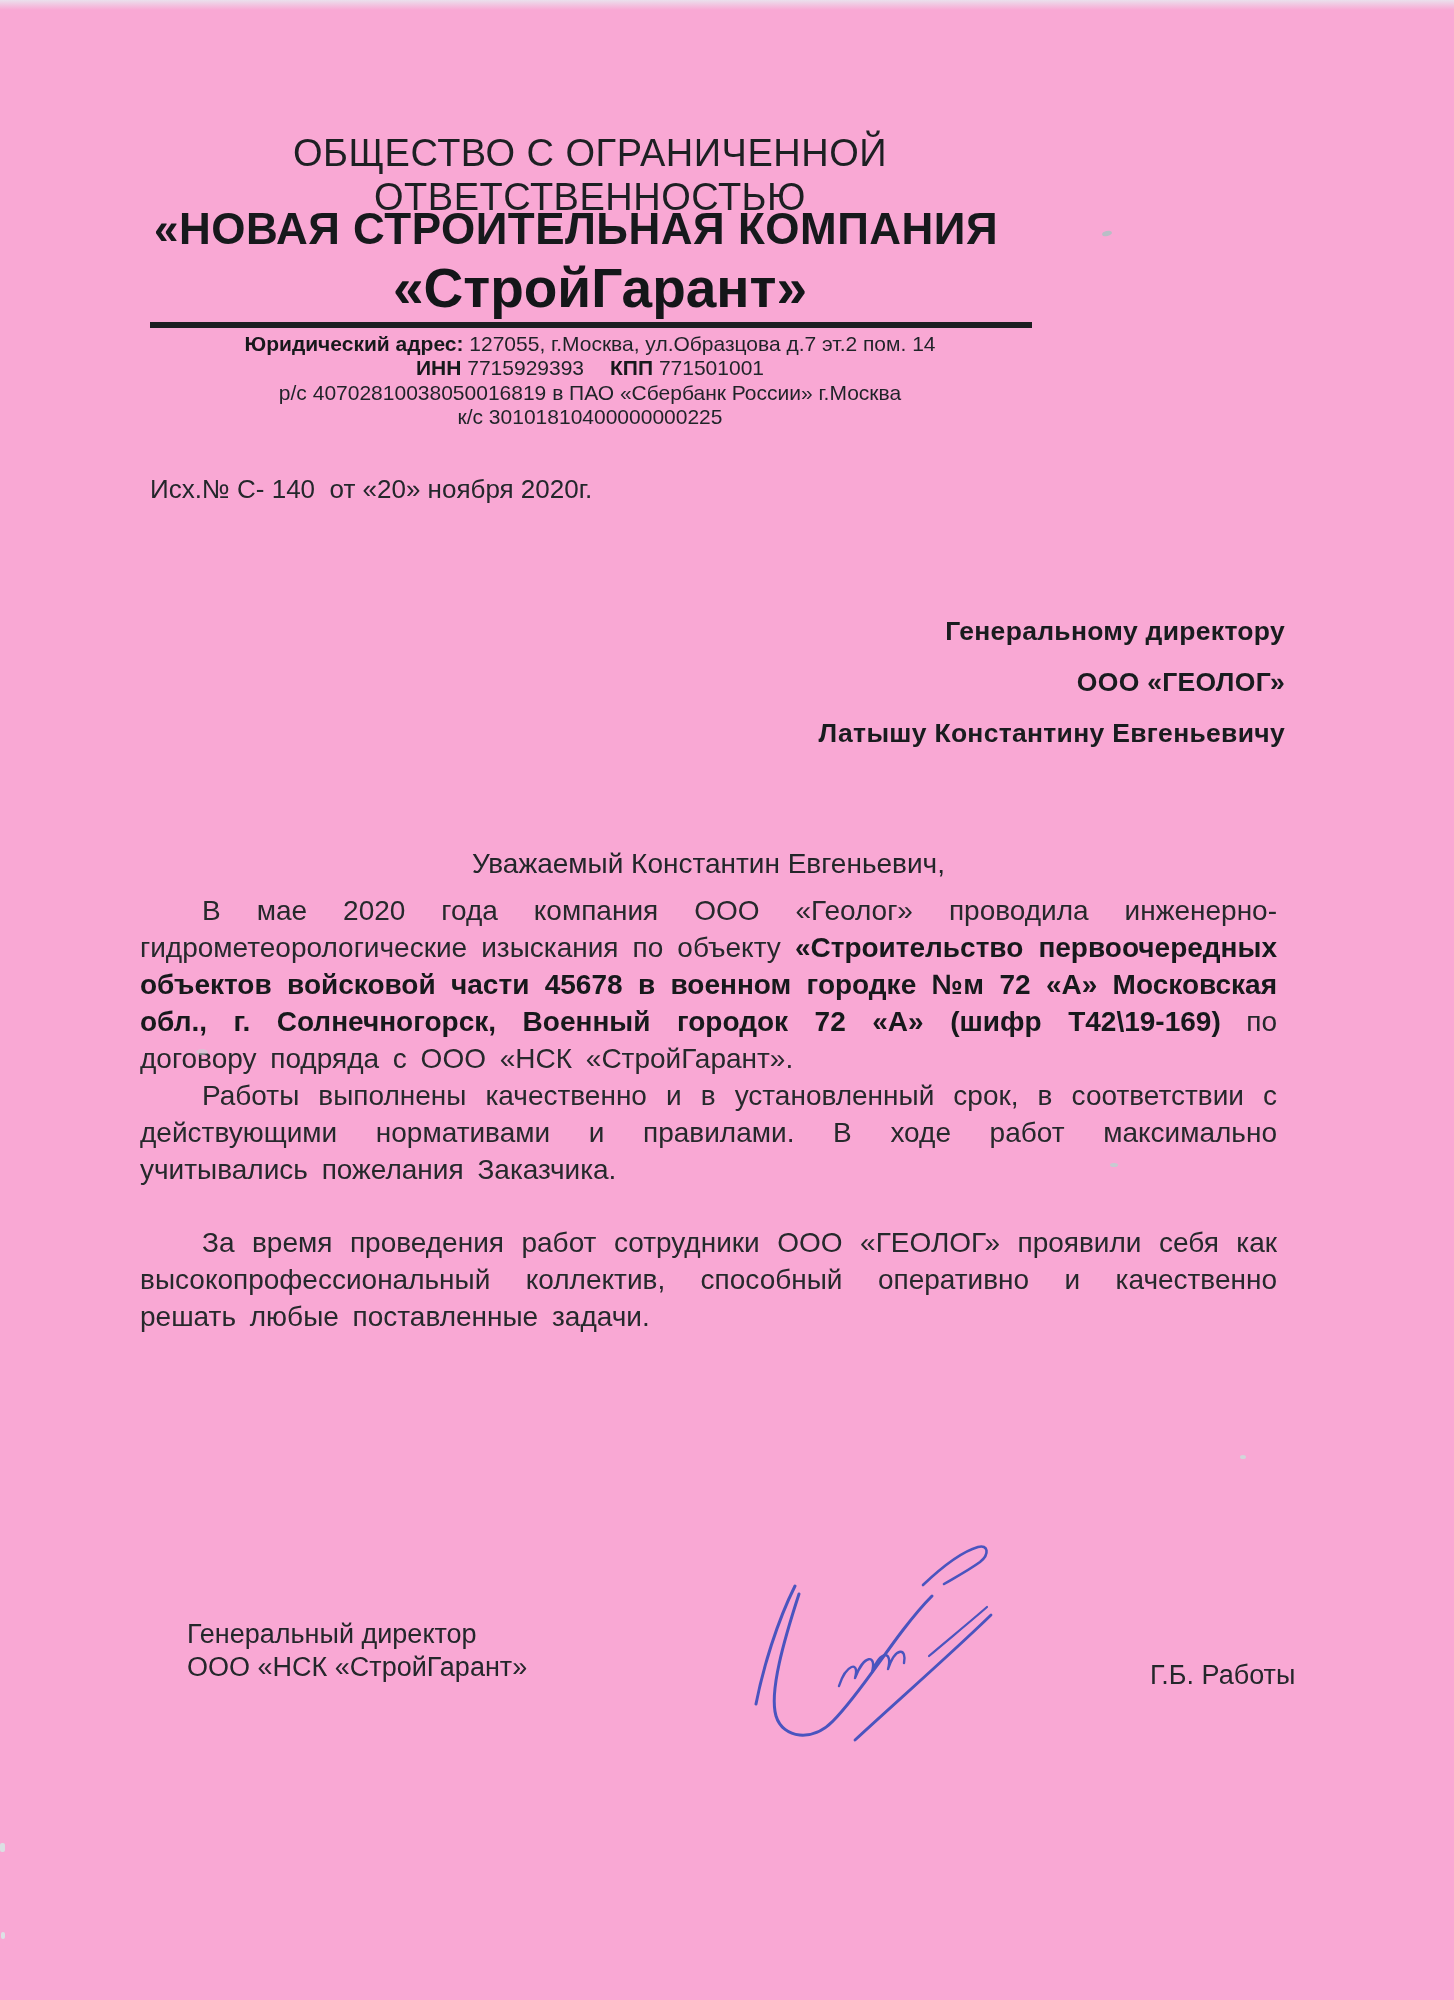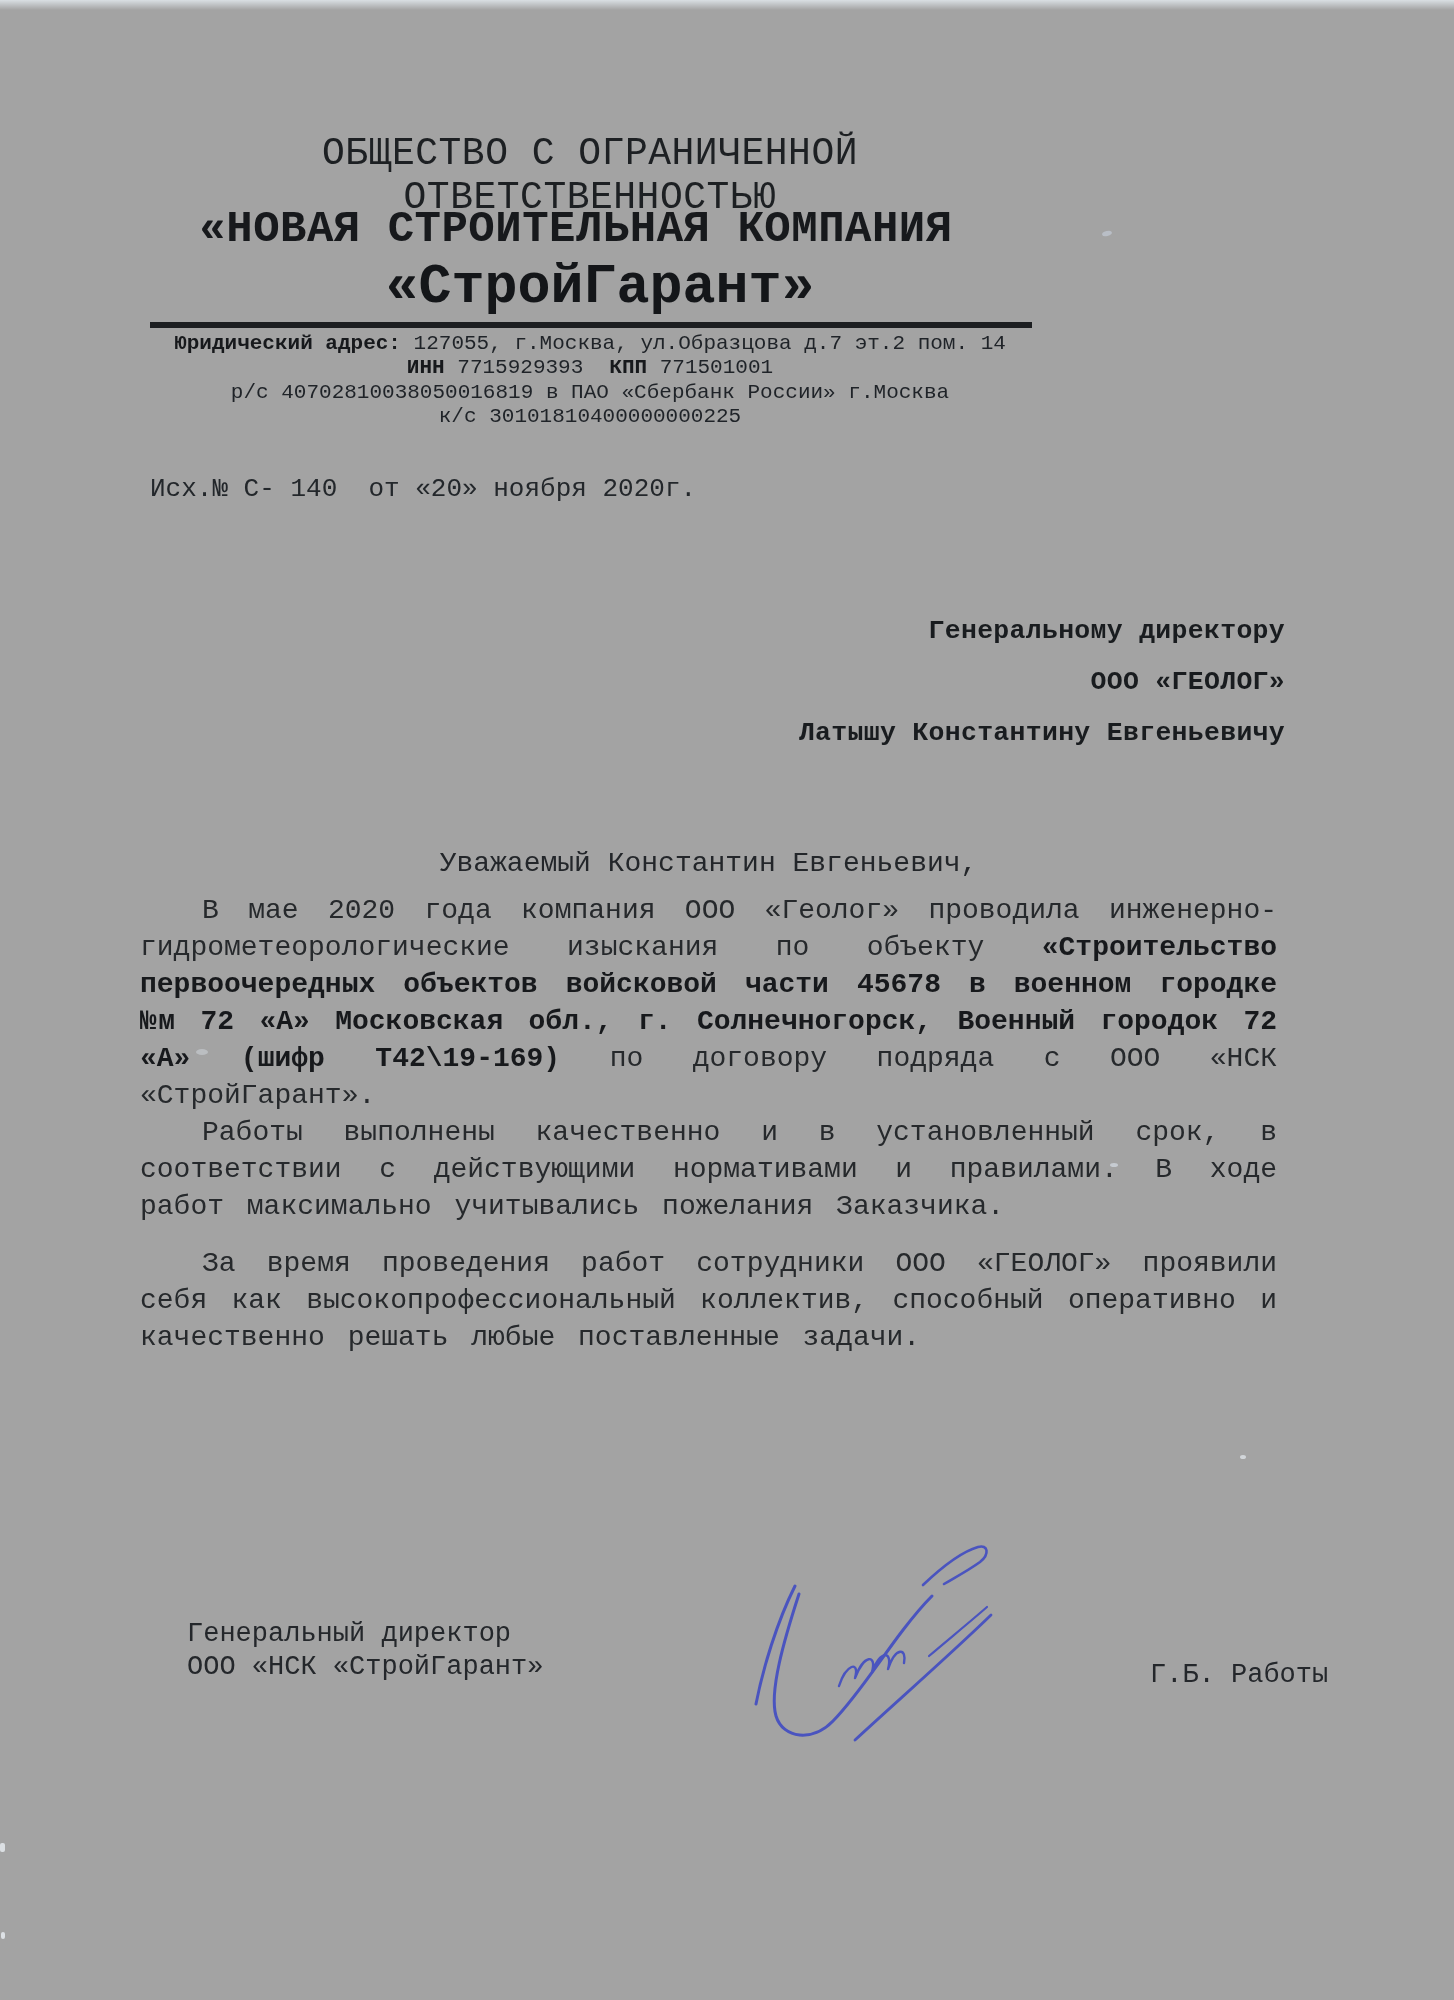"ОБЩЕСТВО С ОГРАНИЧЕННОЙ ОТВЕТСТВЕННОСТЬЮ" .page { background: #a3a3a3 -> #f9a8d4; font-family: Liberation Mono, monospace -> Liberation Sans, sans-serif }
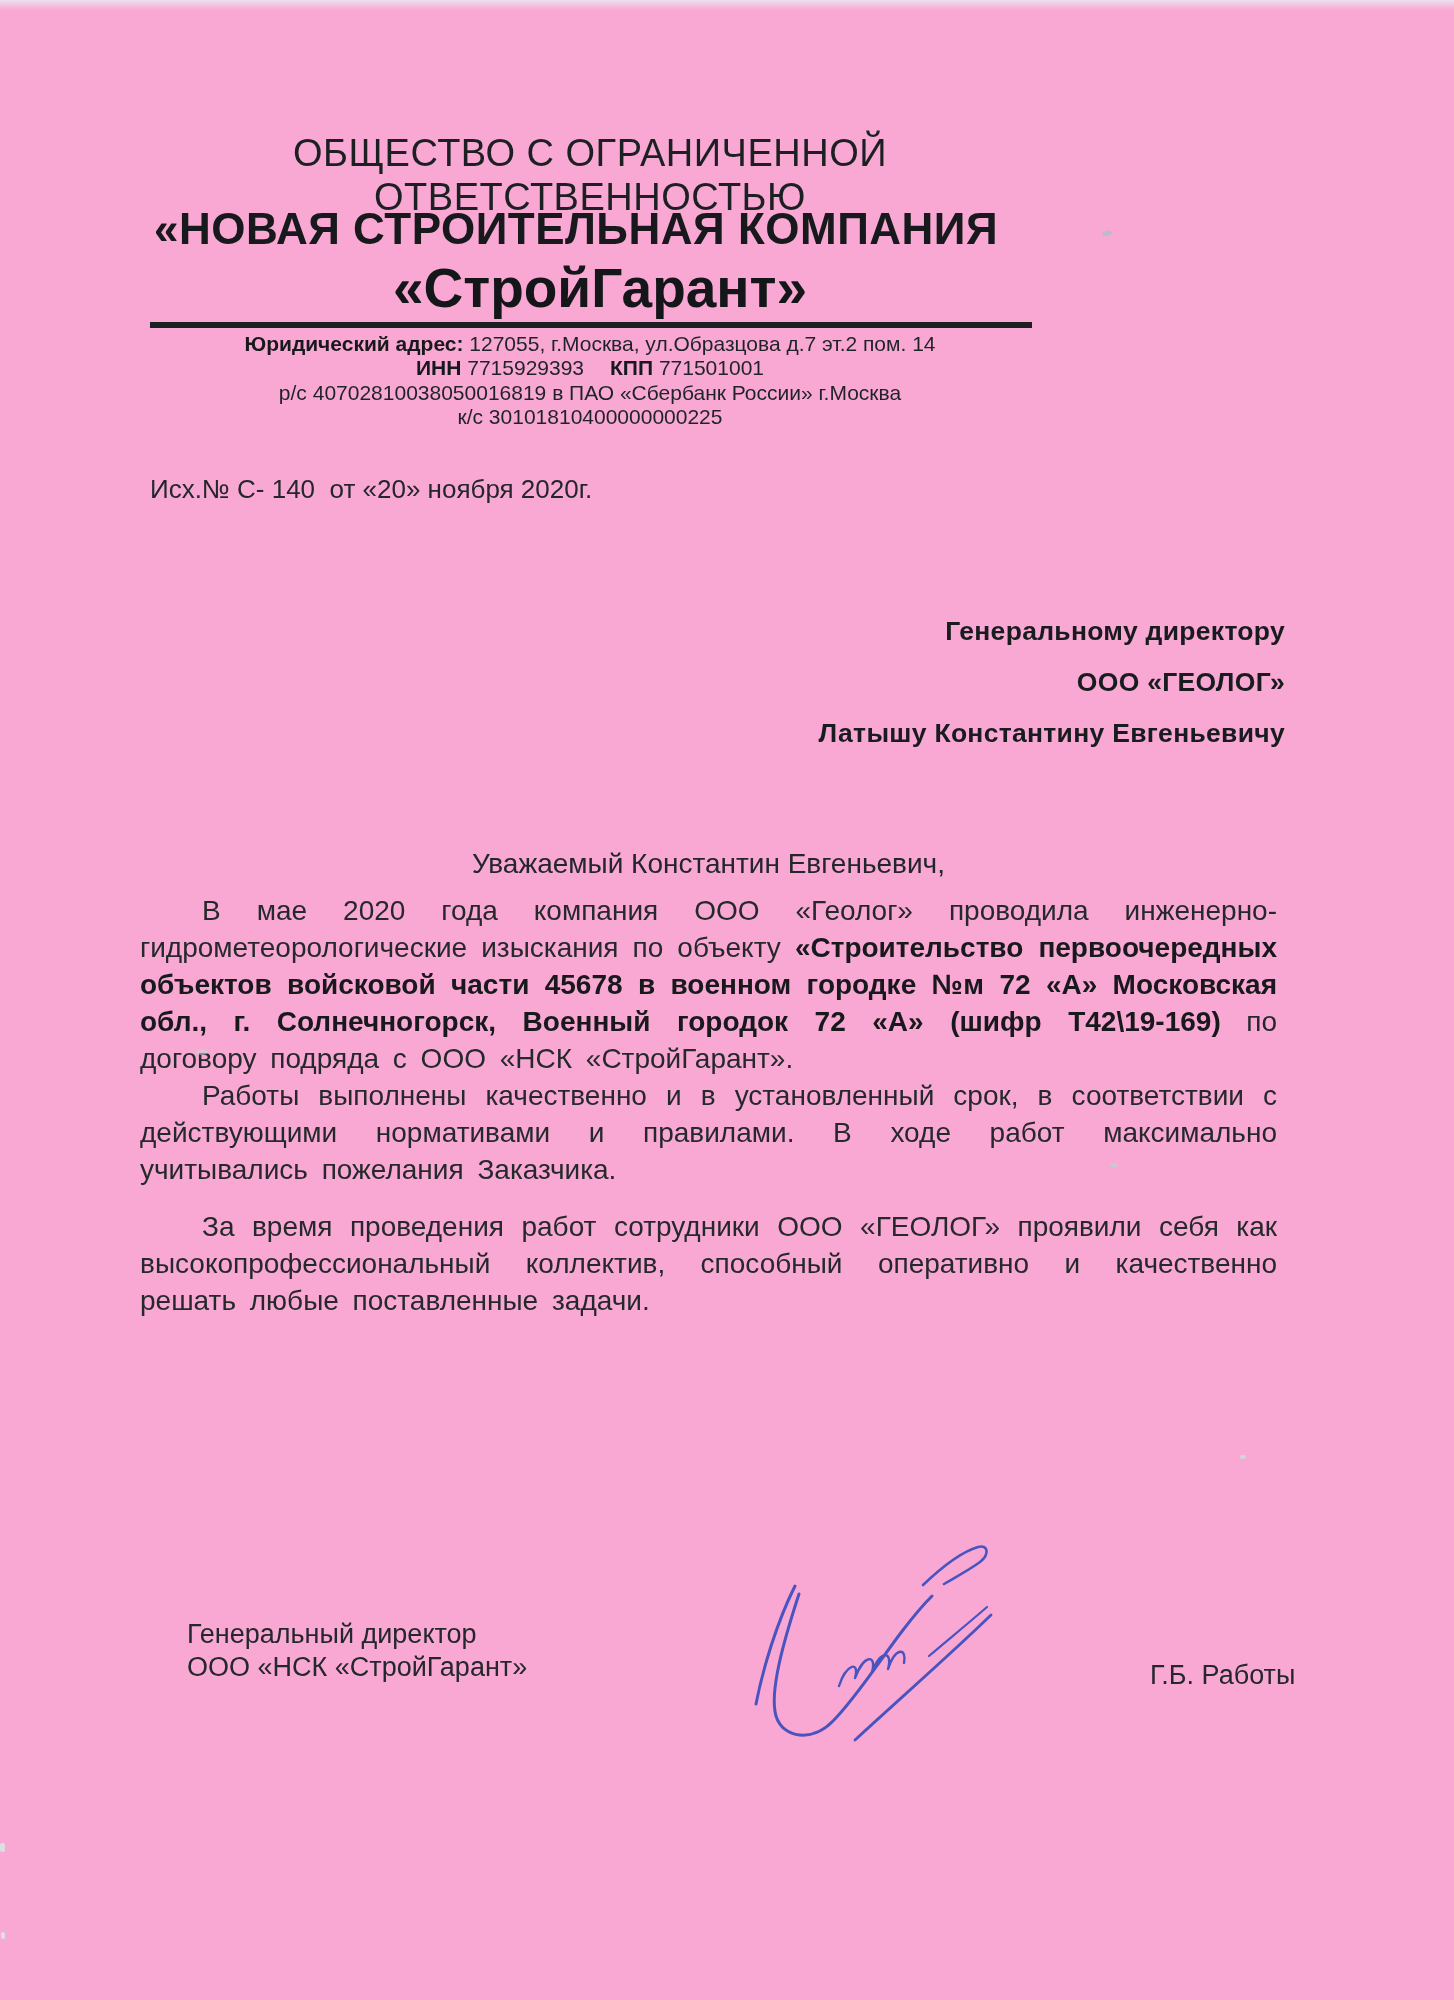"За время проведения работ сотрудники" .body-text p.spaced { margin-top: 20px -> 36px }
